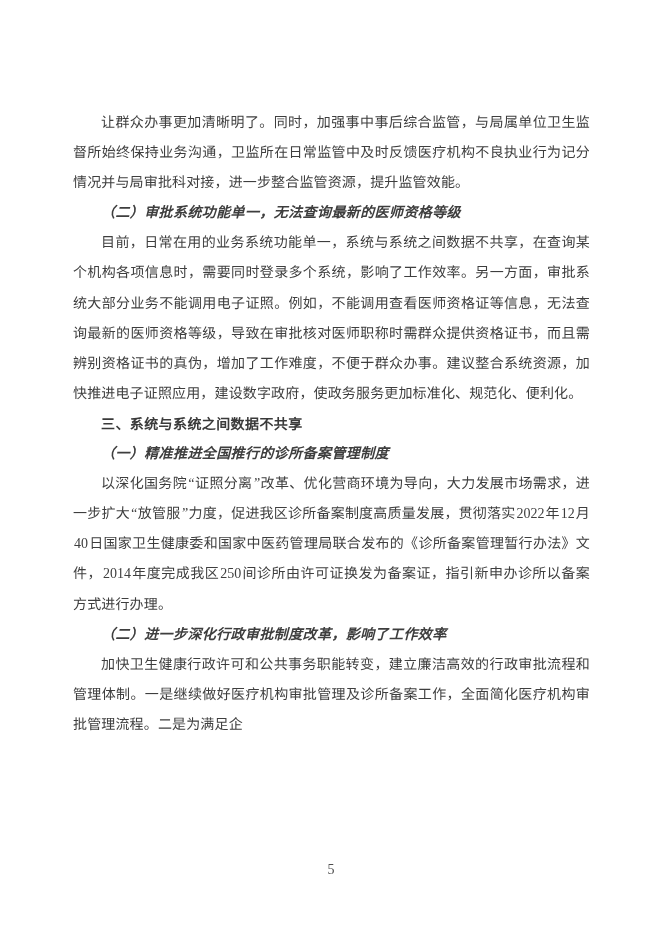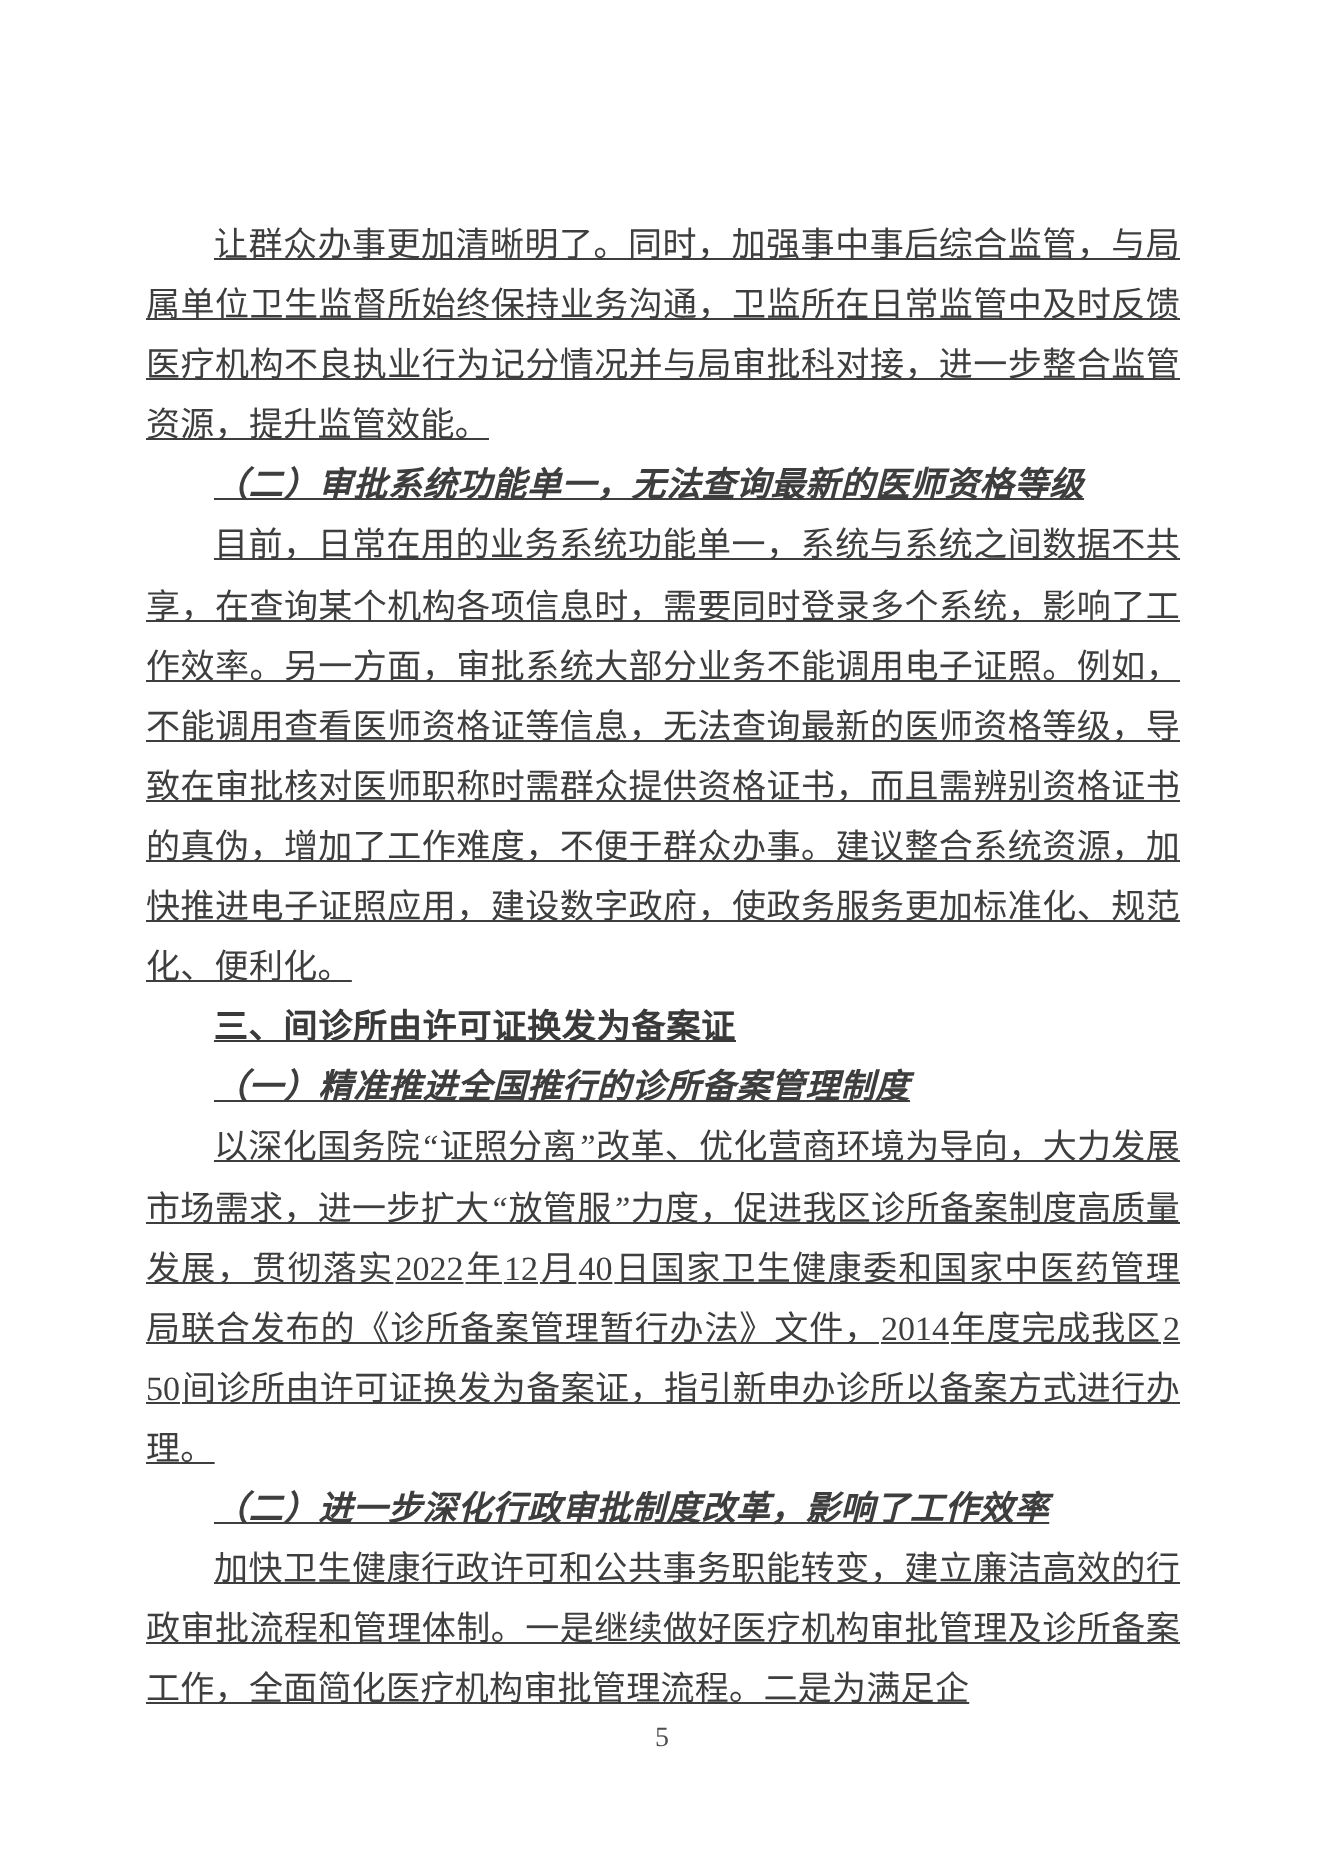"让群众办事更加清晰明了。同时，加强事中事后综合监管，与局属单位卫生监督所始终保持" .block { font-size: 17px -> 14px; text-decoration: underline -> none }
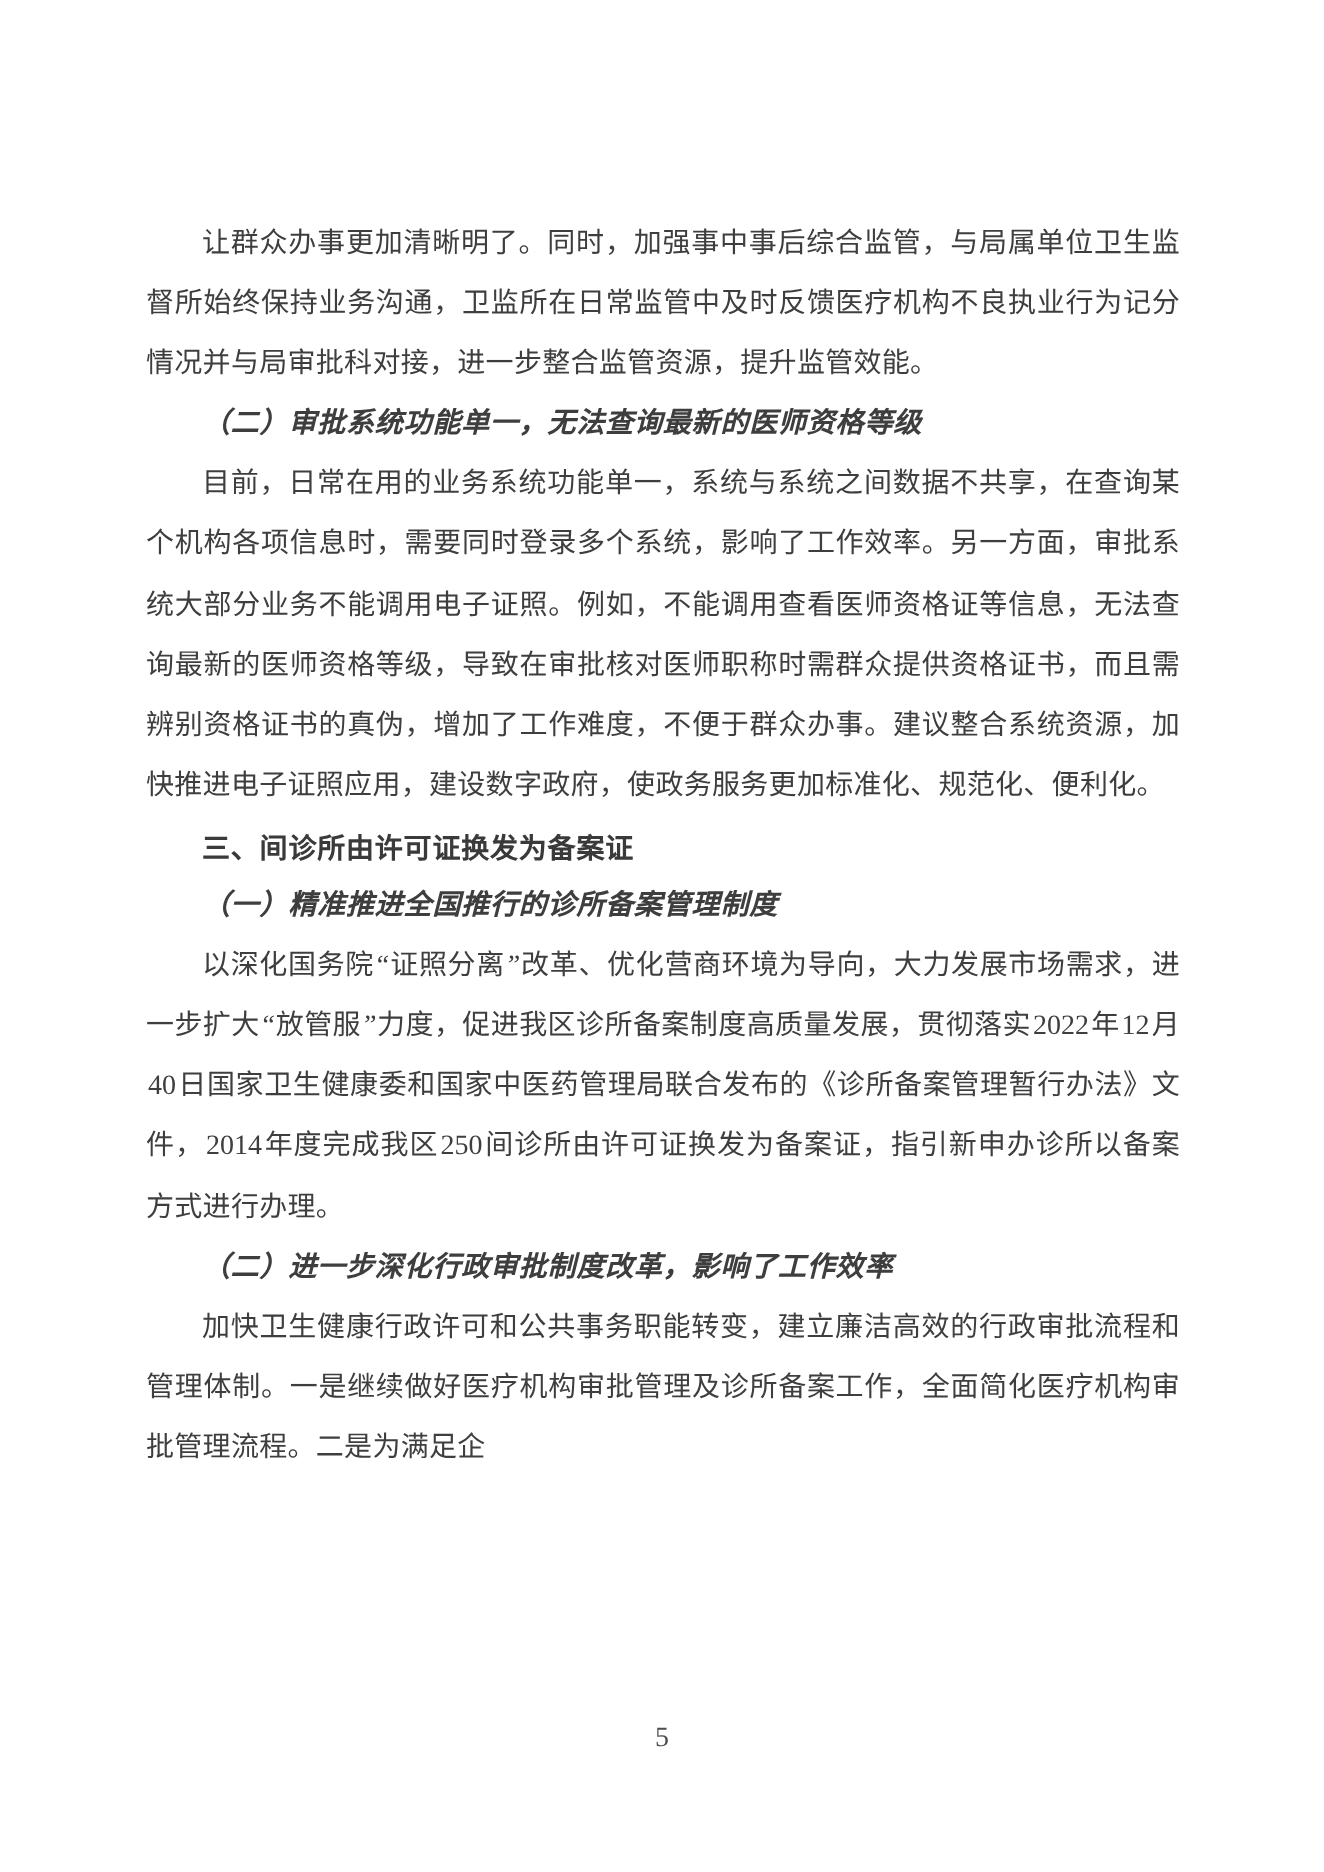"三、间诊所由许可证换发为备案证" p.block { text: 间诊所由许可证换发为备案证 -> 系统与系统之间数据不共享 }
